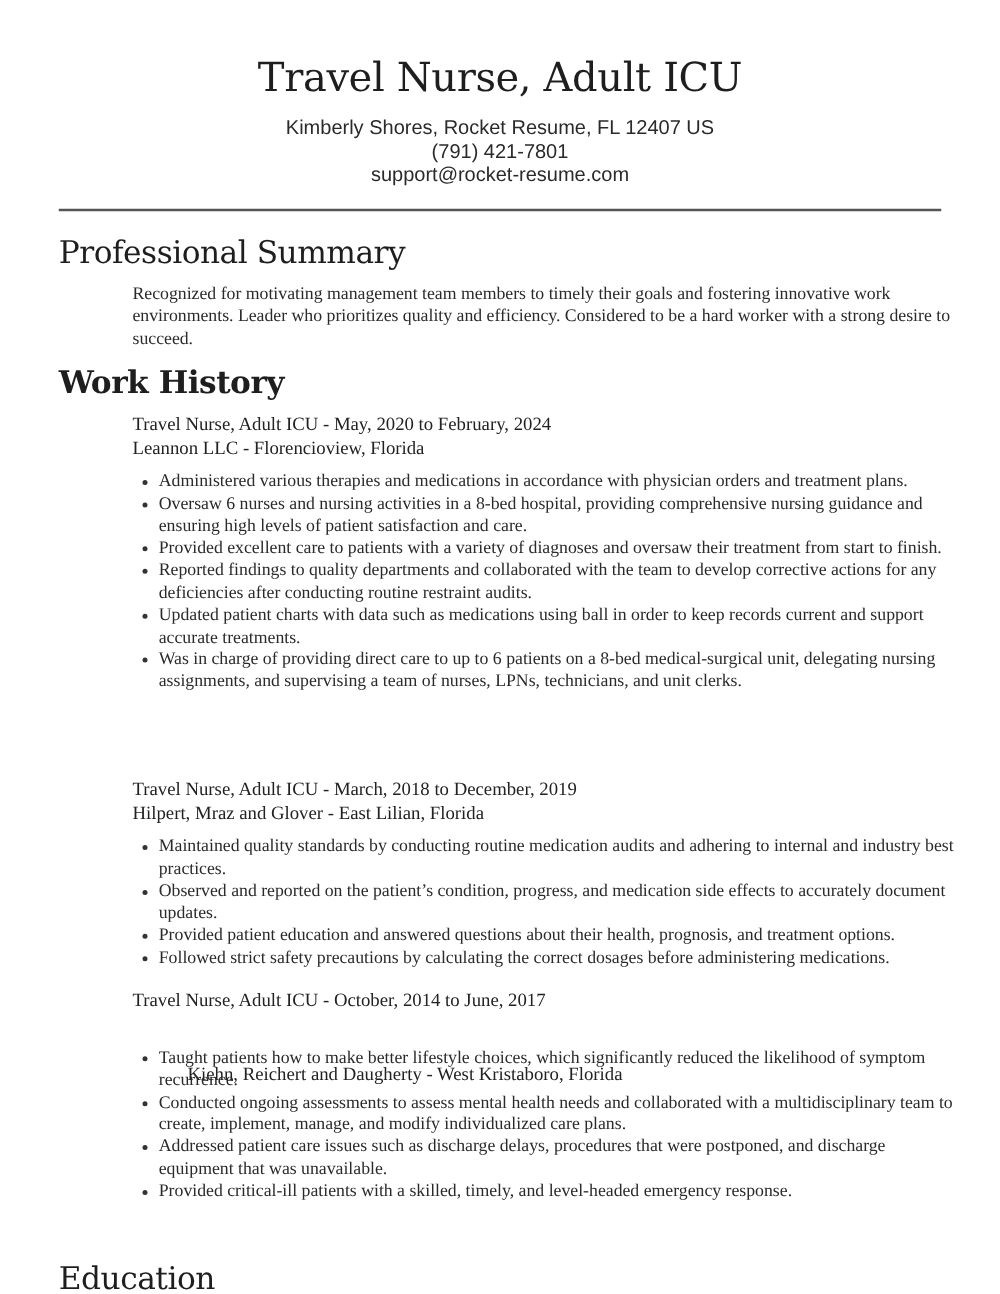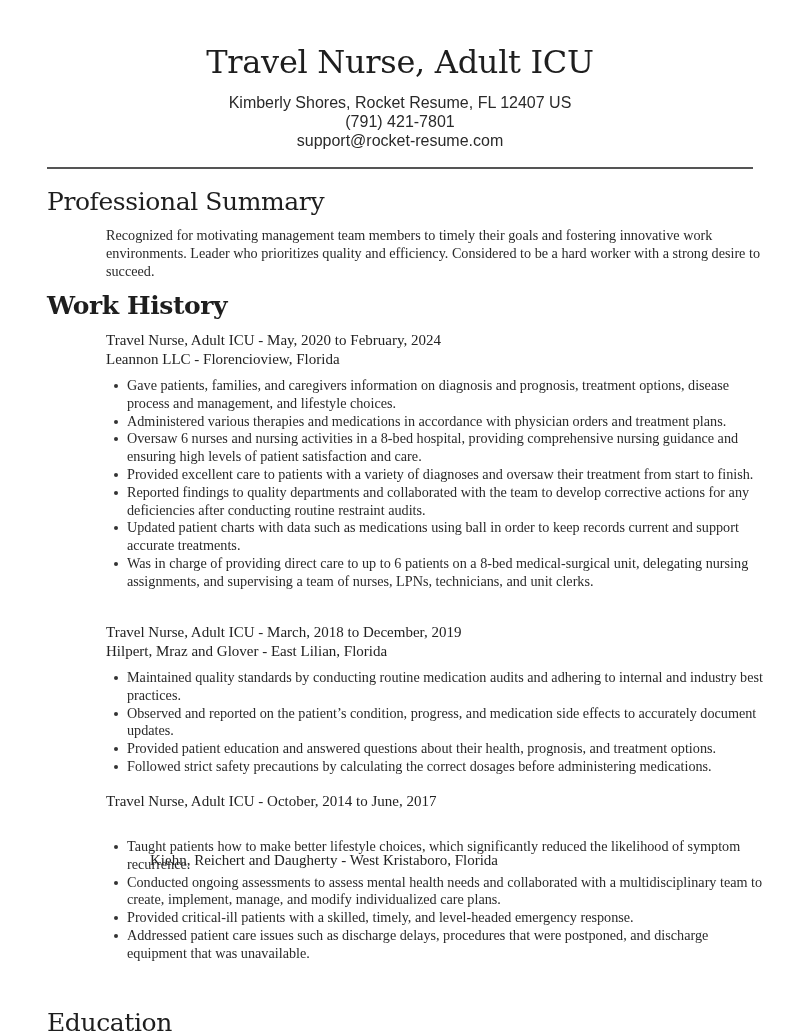"Gave patients, families, and caregivers" li { html: <li><span></span><span>Gave patients, families, and caregivers information on diagnosis and prognosis, treatment options, disease process and management, and lifestyle choices.</span></li> -> none }
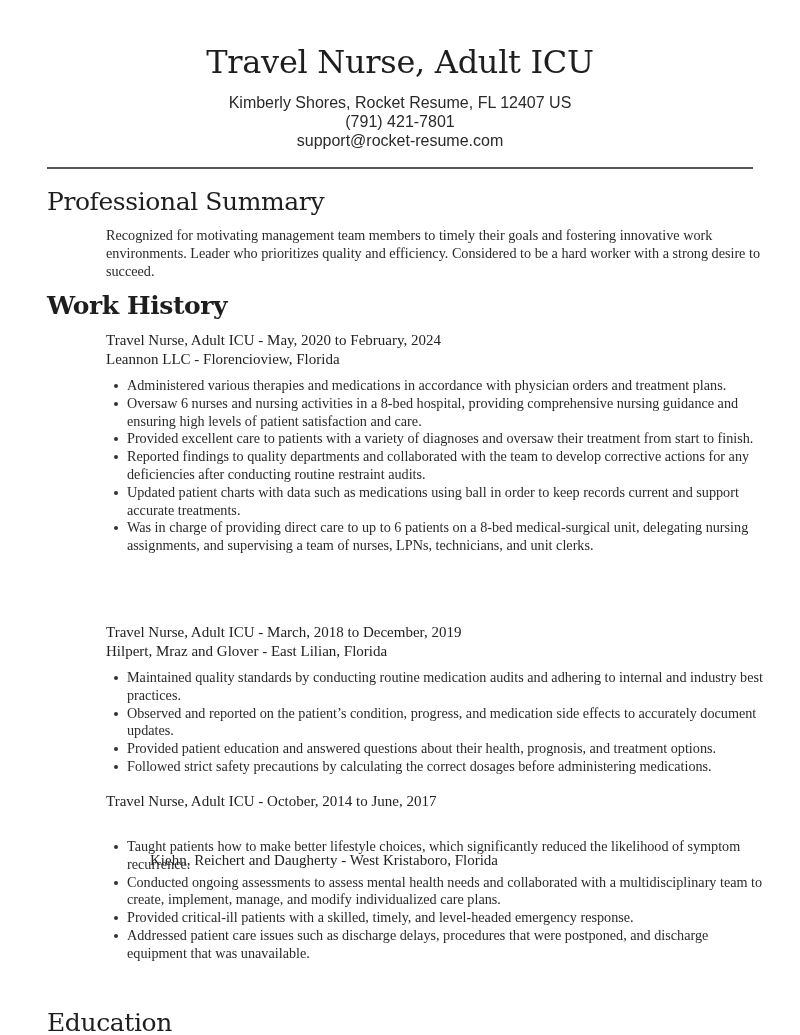"Provided critical-ill patients with a" li { order: before "Addressed patient care issues such" -> after "Addressed patient care issues such" }
